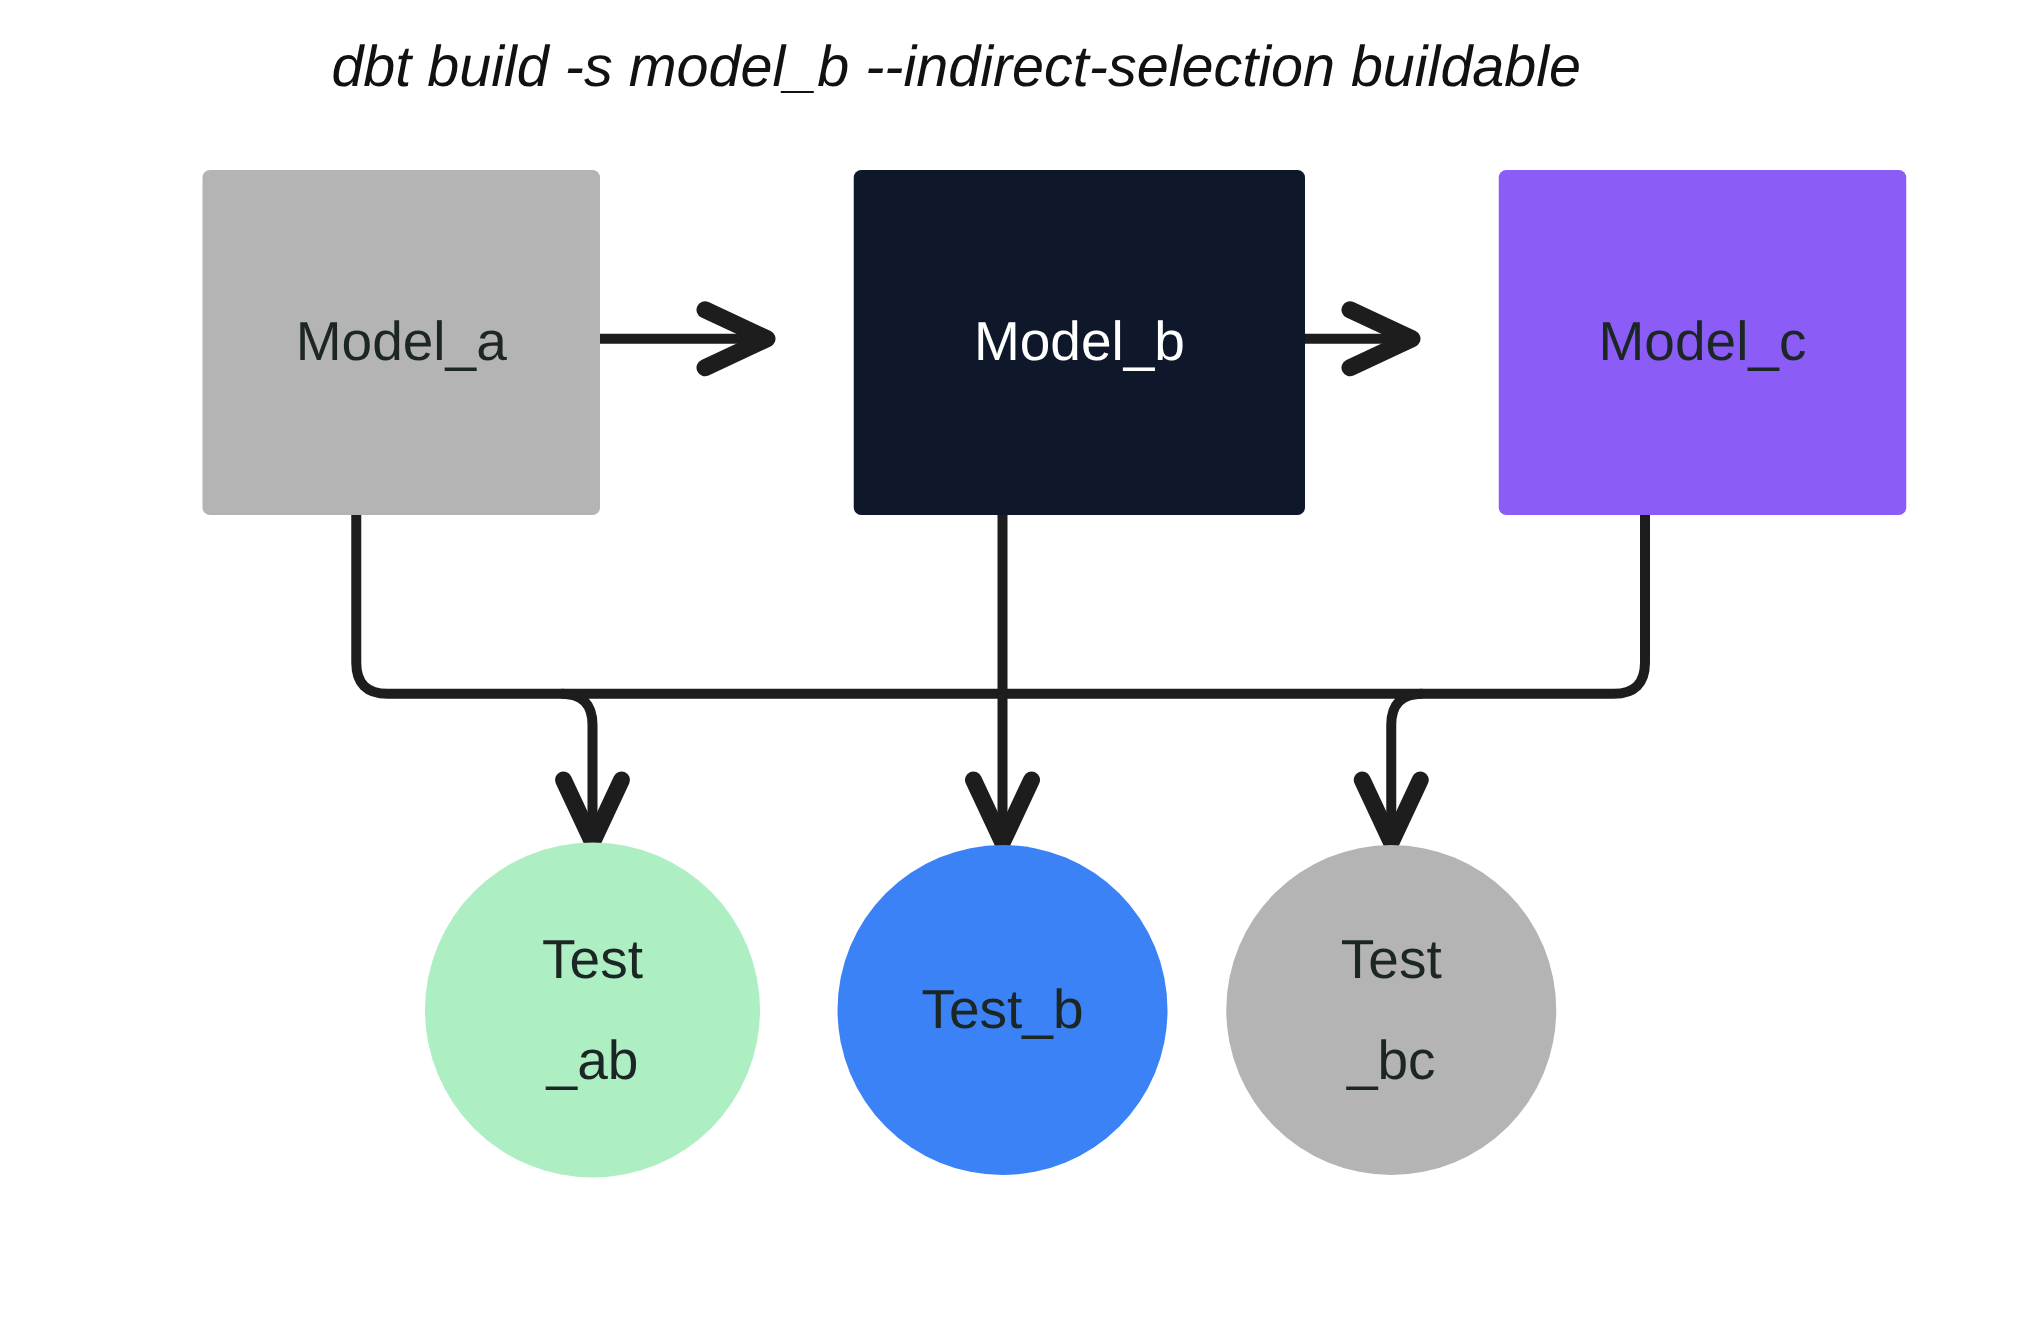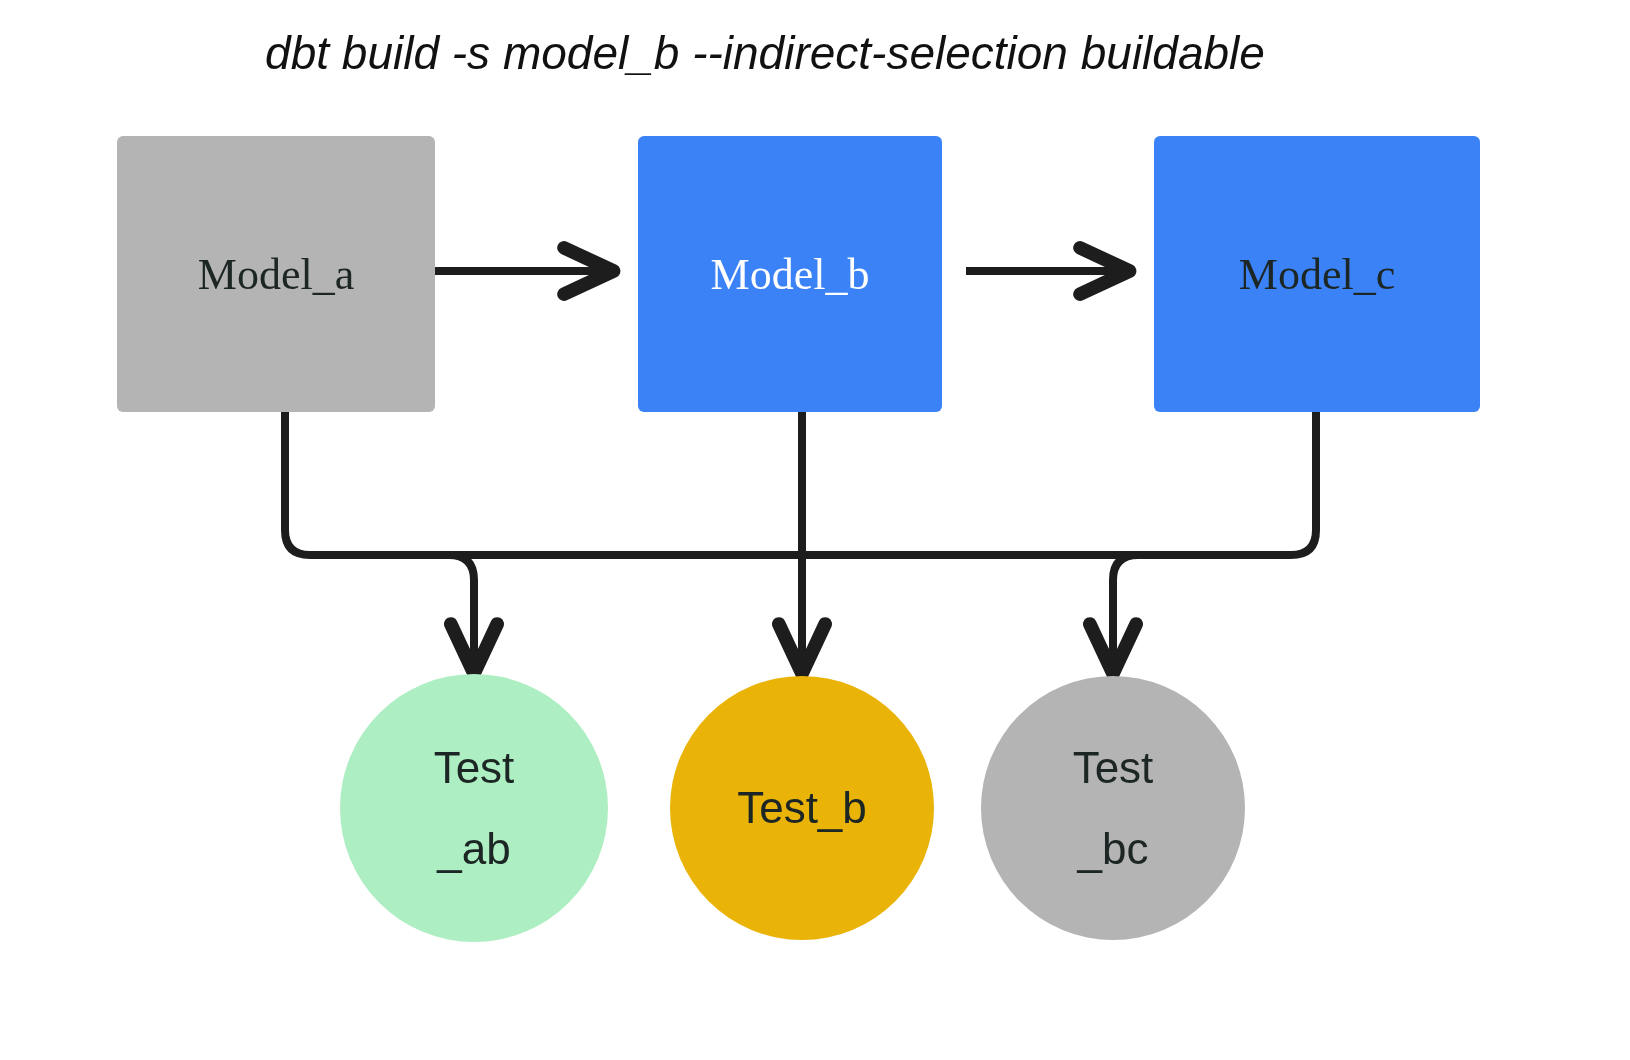"Model_a" .node-box { font-family: Liberation Serif, serif -> Liberation Sans, sans-serif; margin-left: none -> 45px }
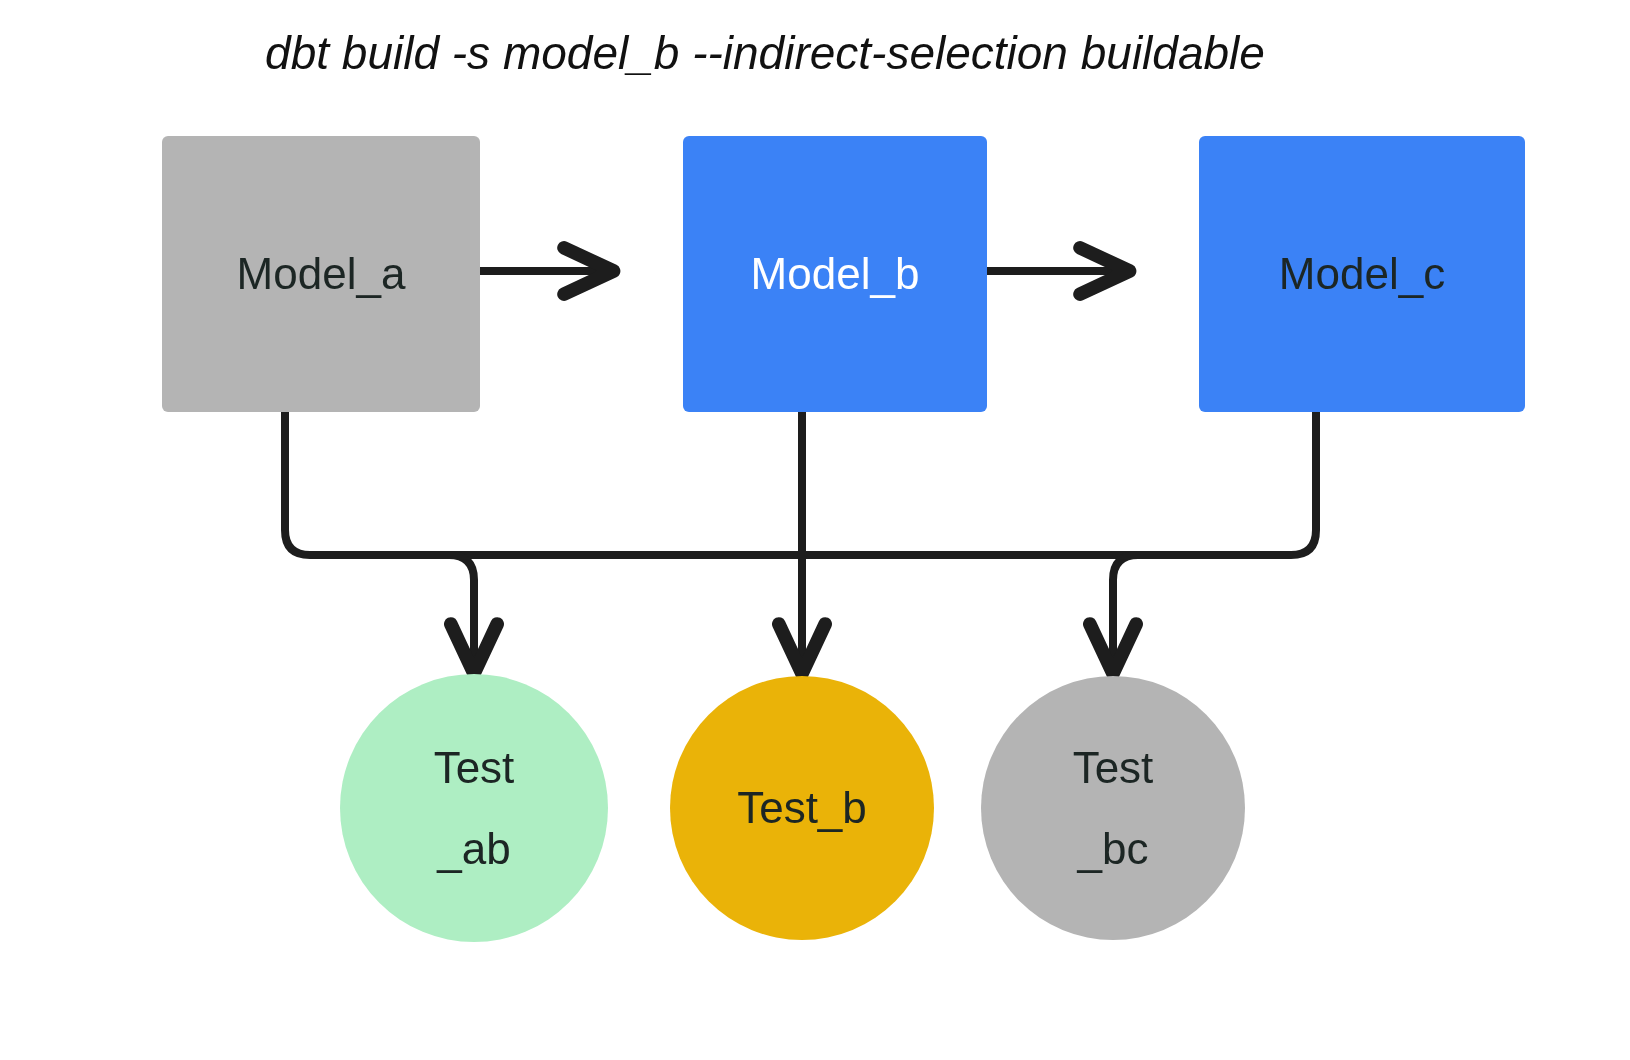"Model_b" div.node-box { background: #3b82f6 -> #0f172a; width: 304px -> 361px }
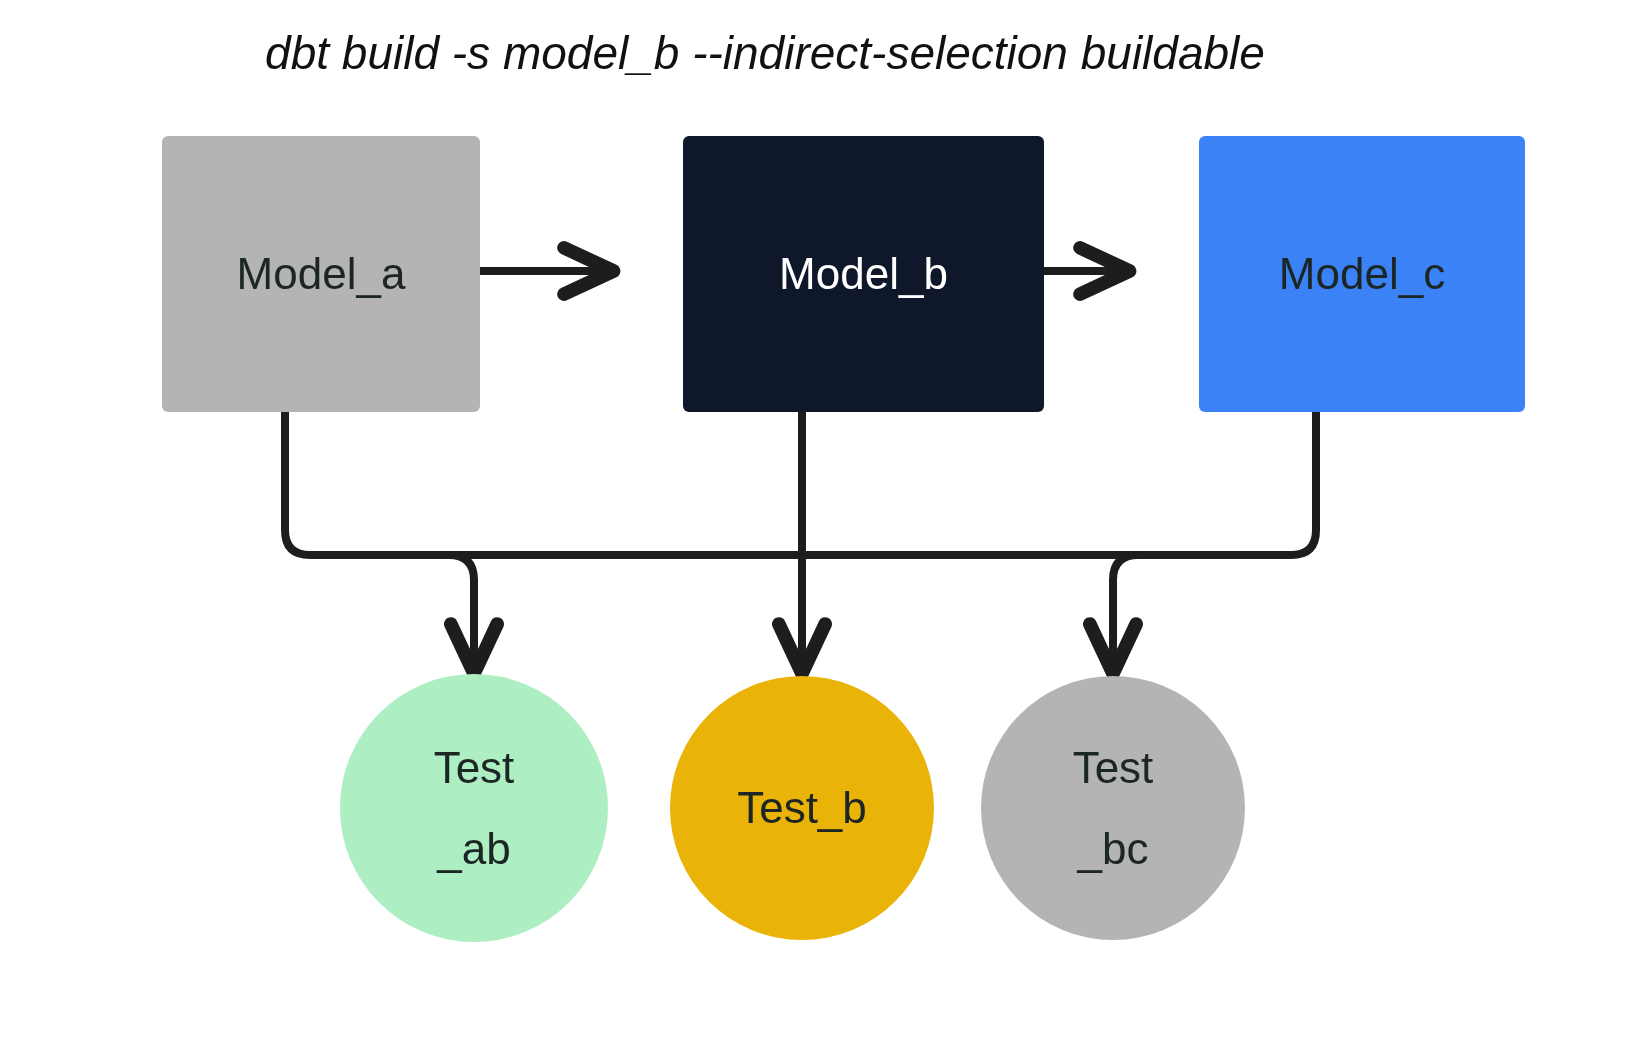"Model_c" div.node-box { background: #3b82f6 -> #8b5cf6 }
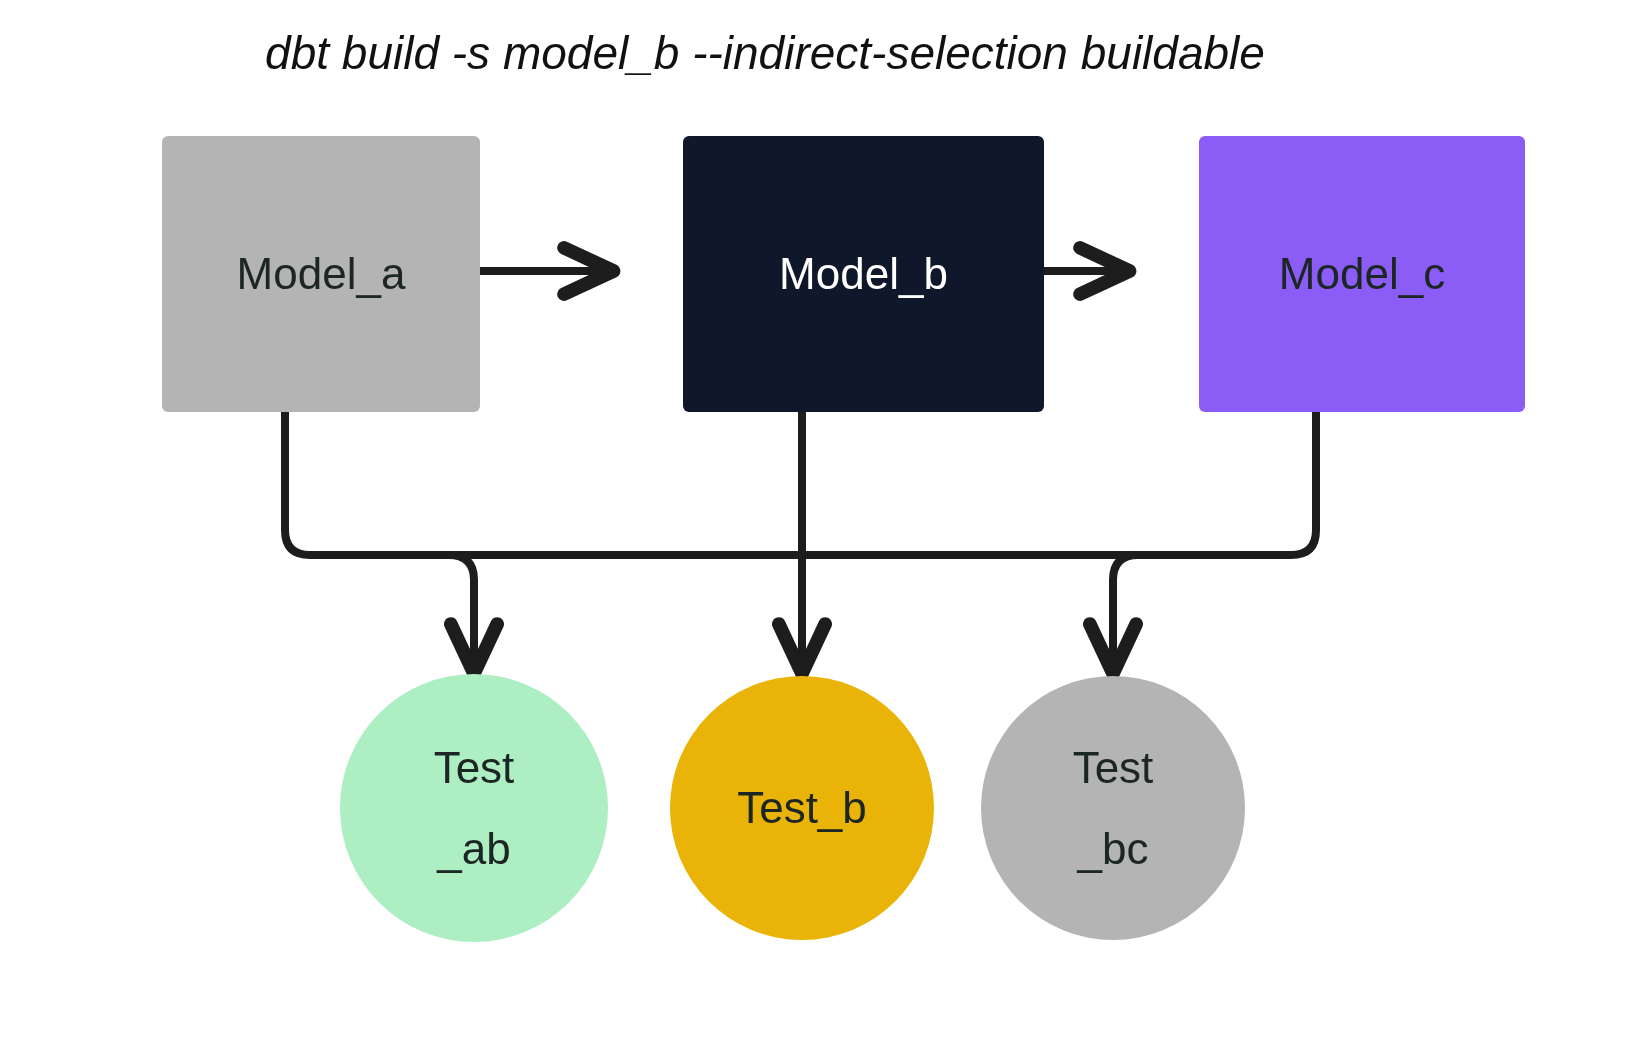"Test_b" div.node-circle { background: #eab308 -> #3b82f6 }
